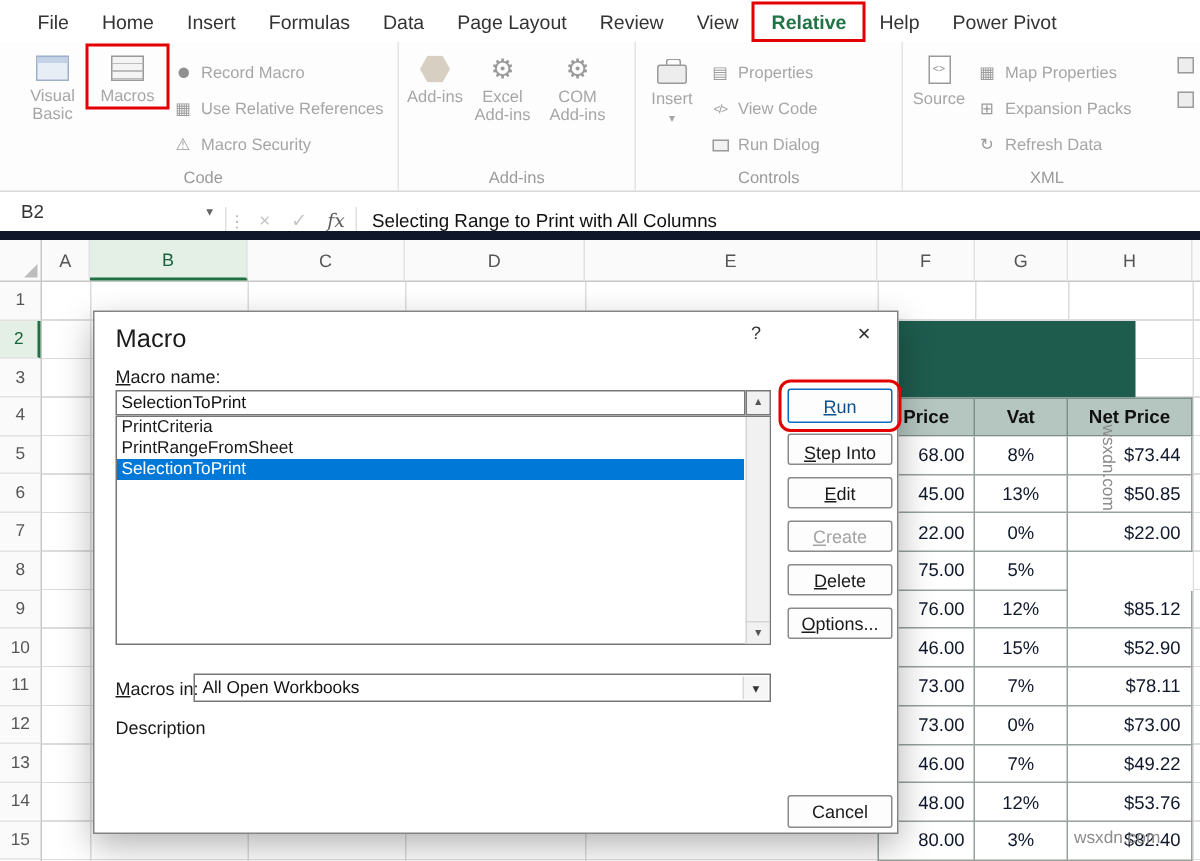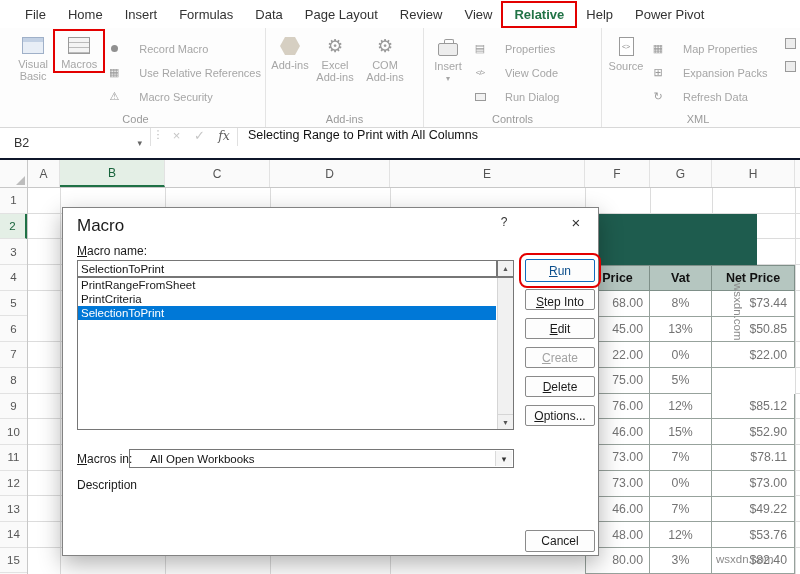"Record Macro" .smallitem { gap: 18px -> 5px }
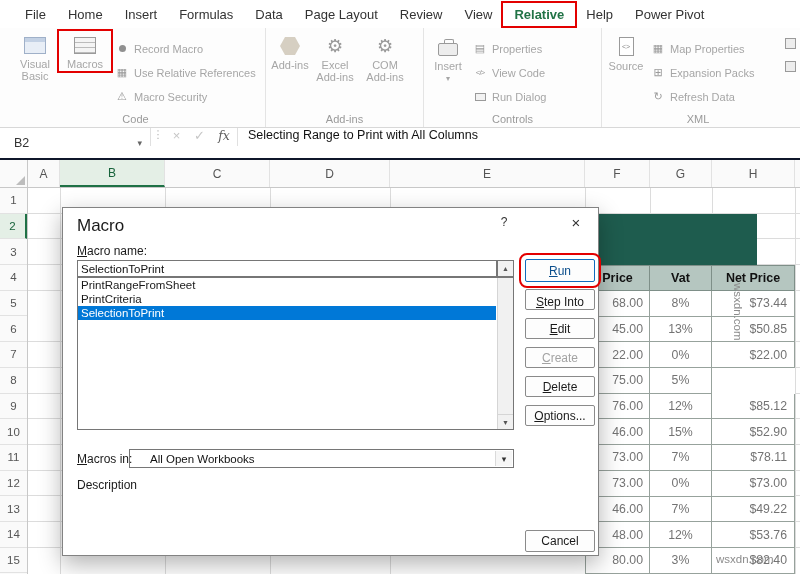"B2" .fbar { align-items: flex-start -> flex-end; border-bottom: 2px solid #0f172a -> 6px solid #0f172a }
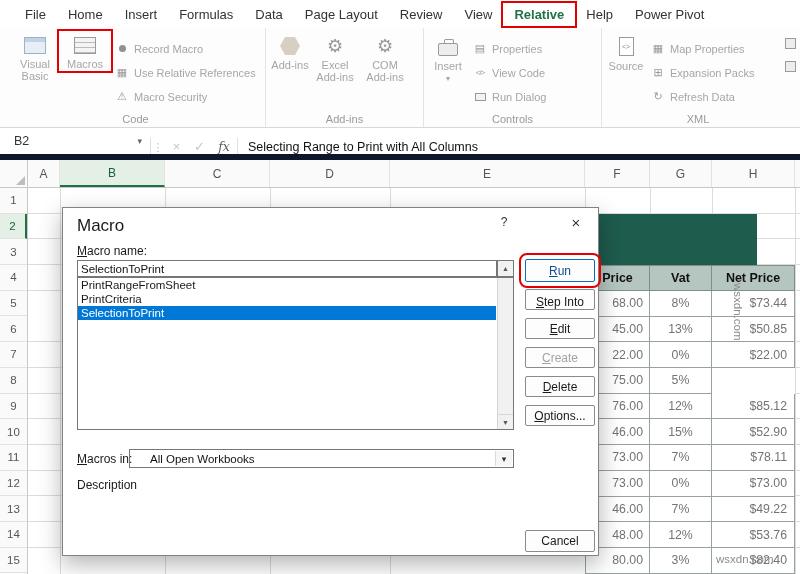"PrintRangeFromSheet" div.ditem { order: before "PrintCriteria" -> after "PrintCriteria" }
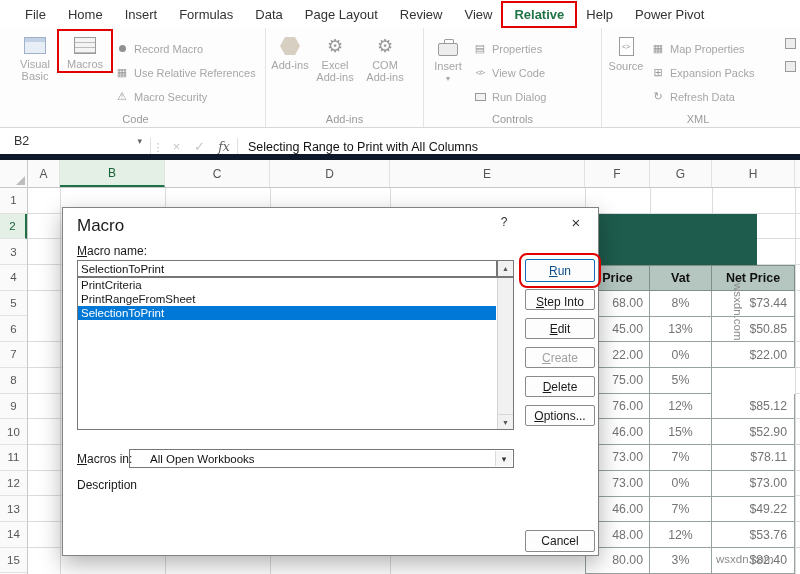"68.00" .tc { color: #737373 -> #0f172a }
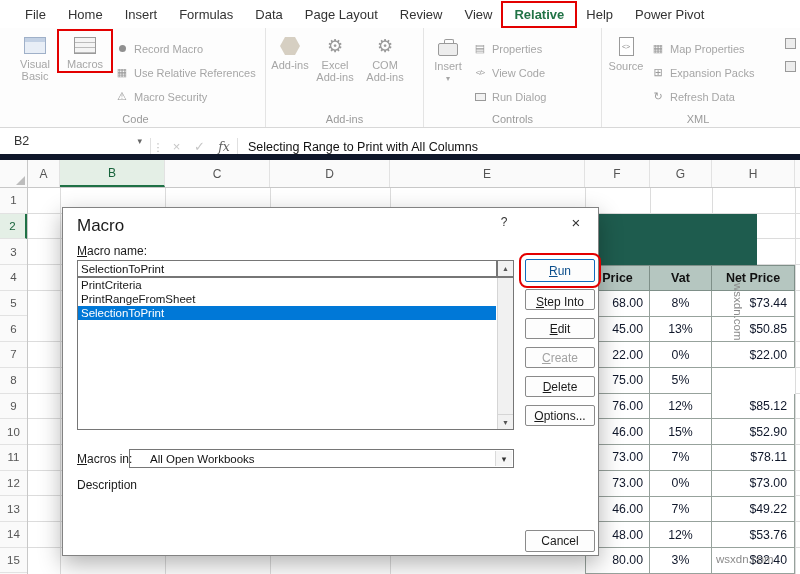"All Open Workbooks" .dcombo { padding-left: 20px -> 5px }
